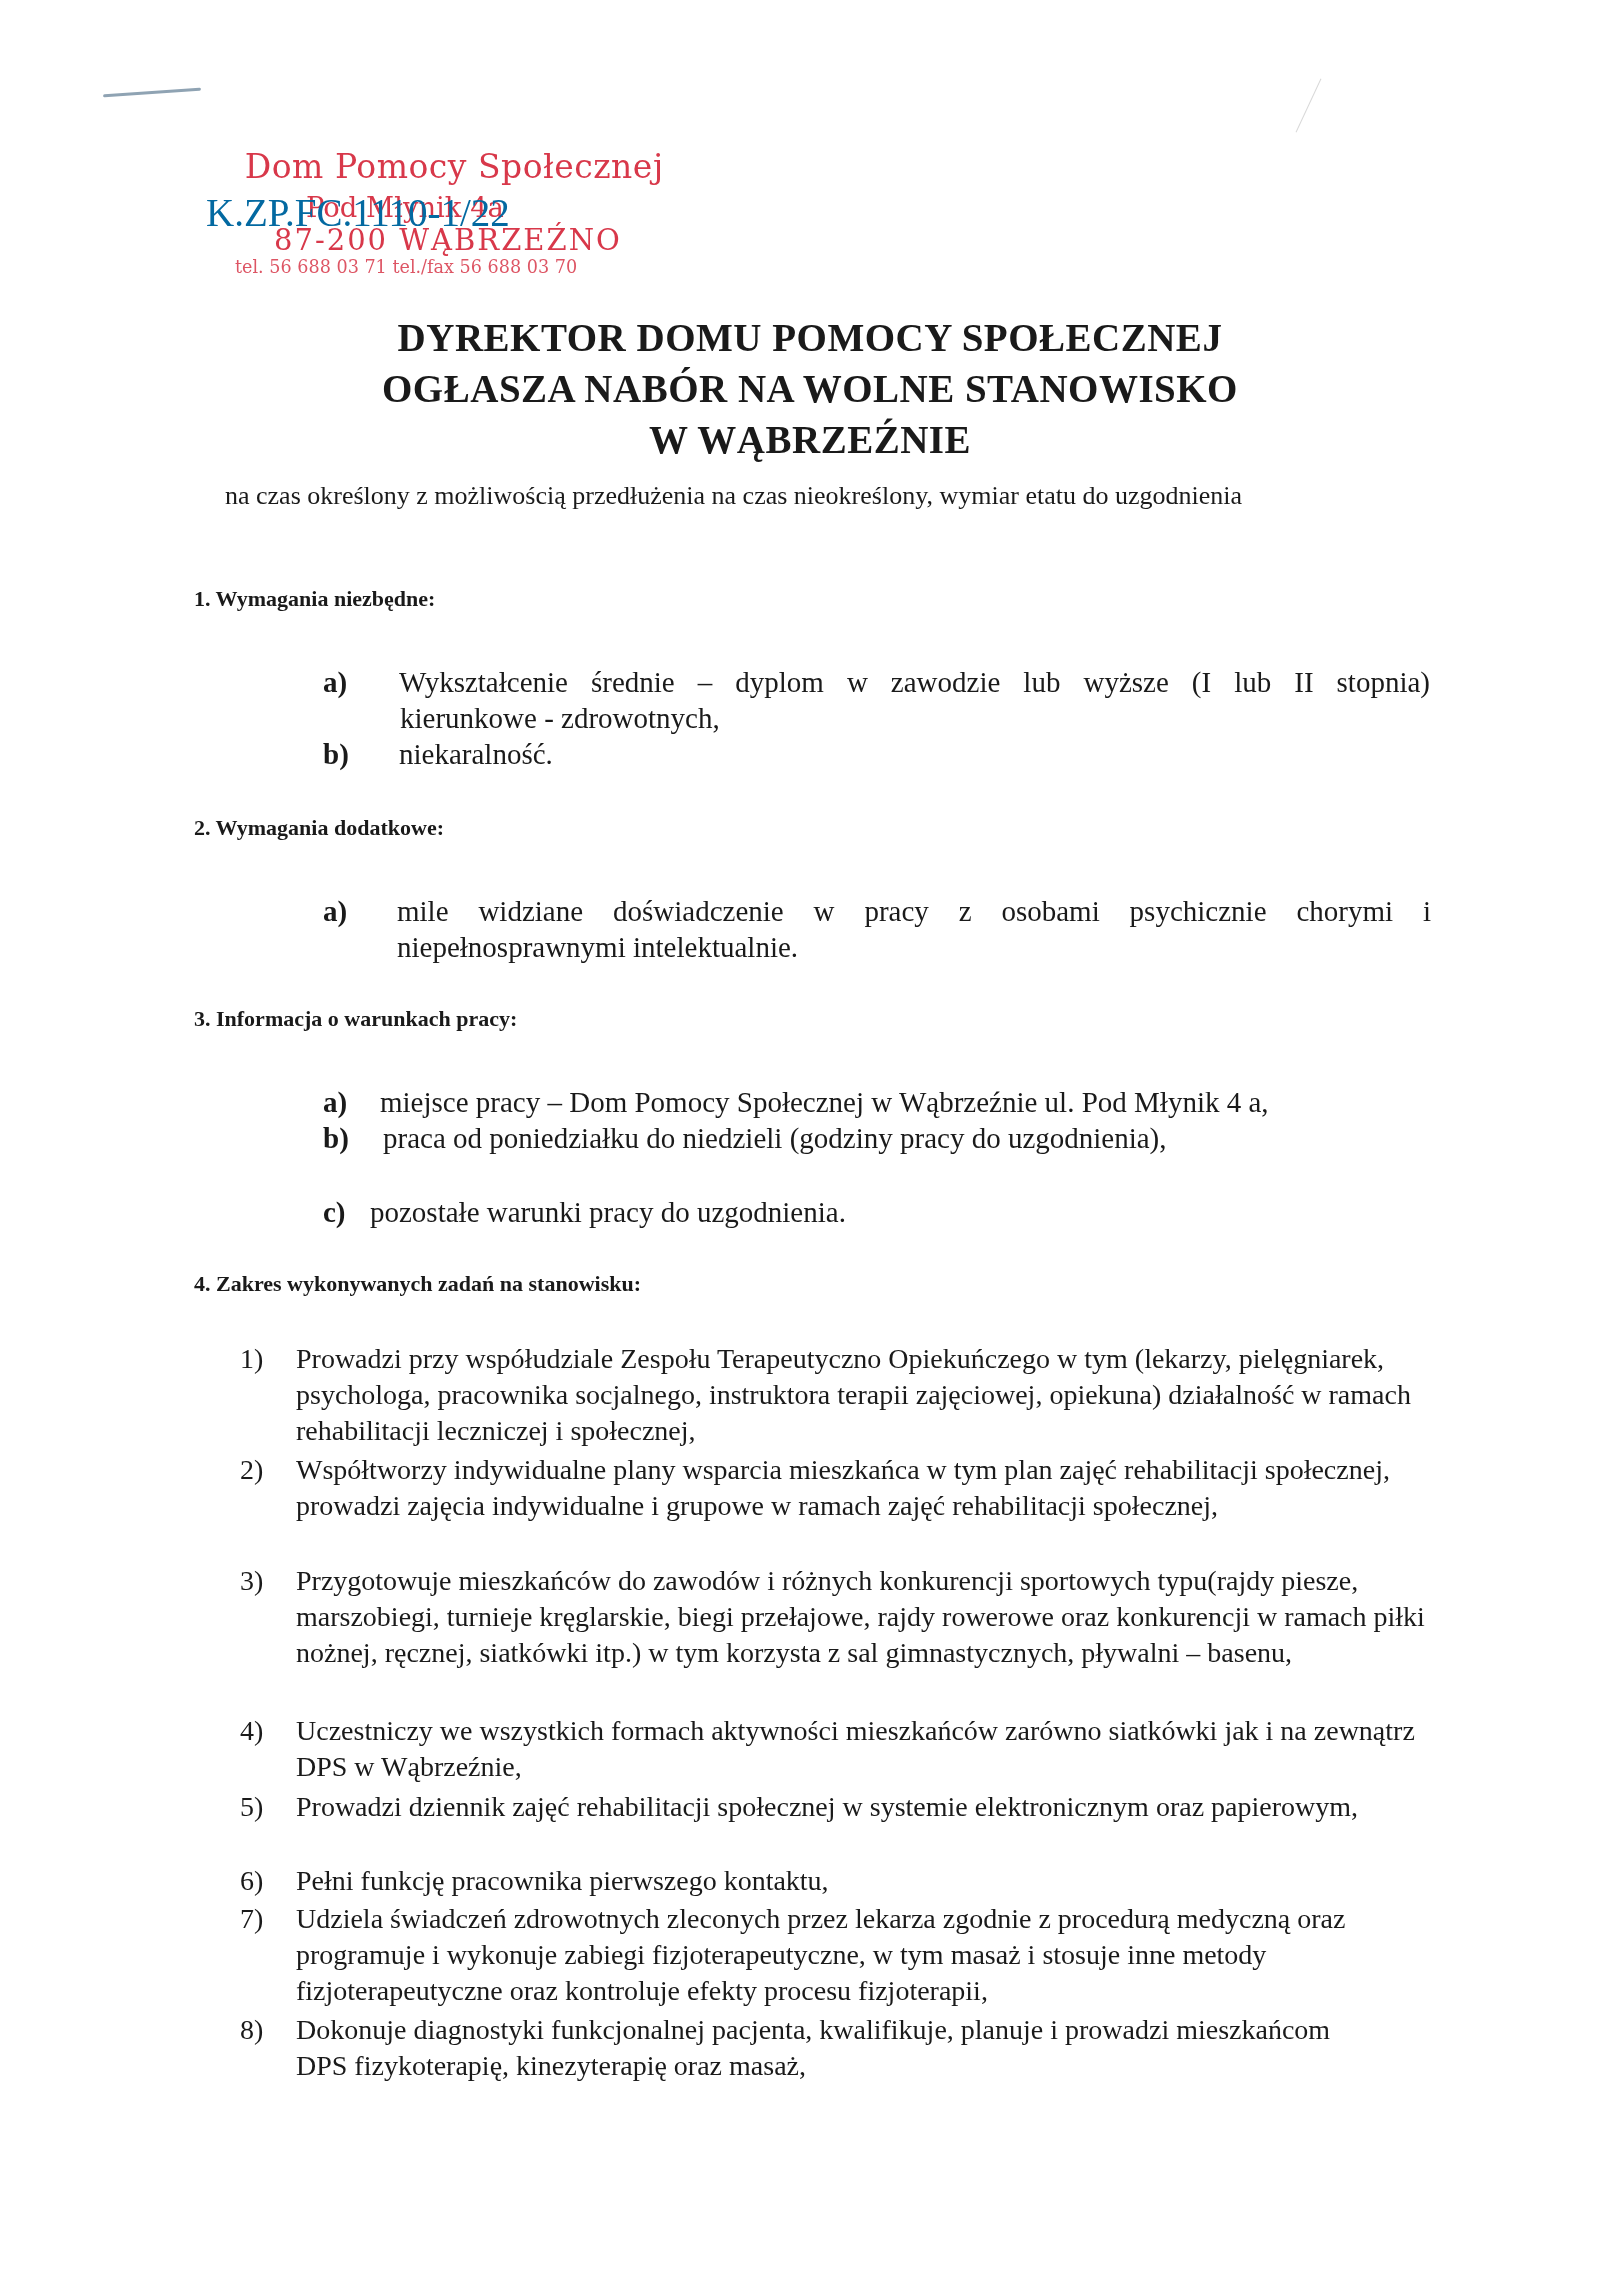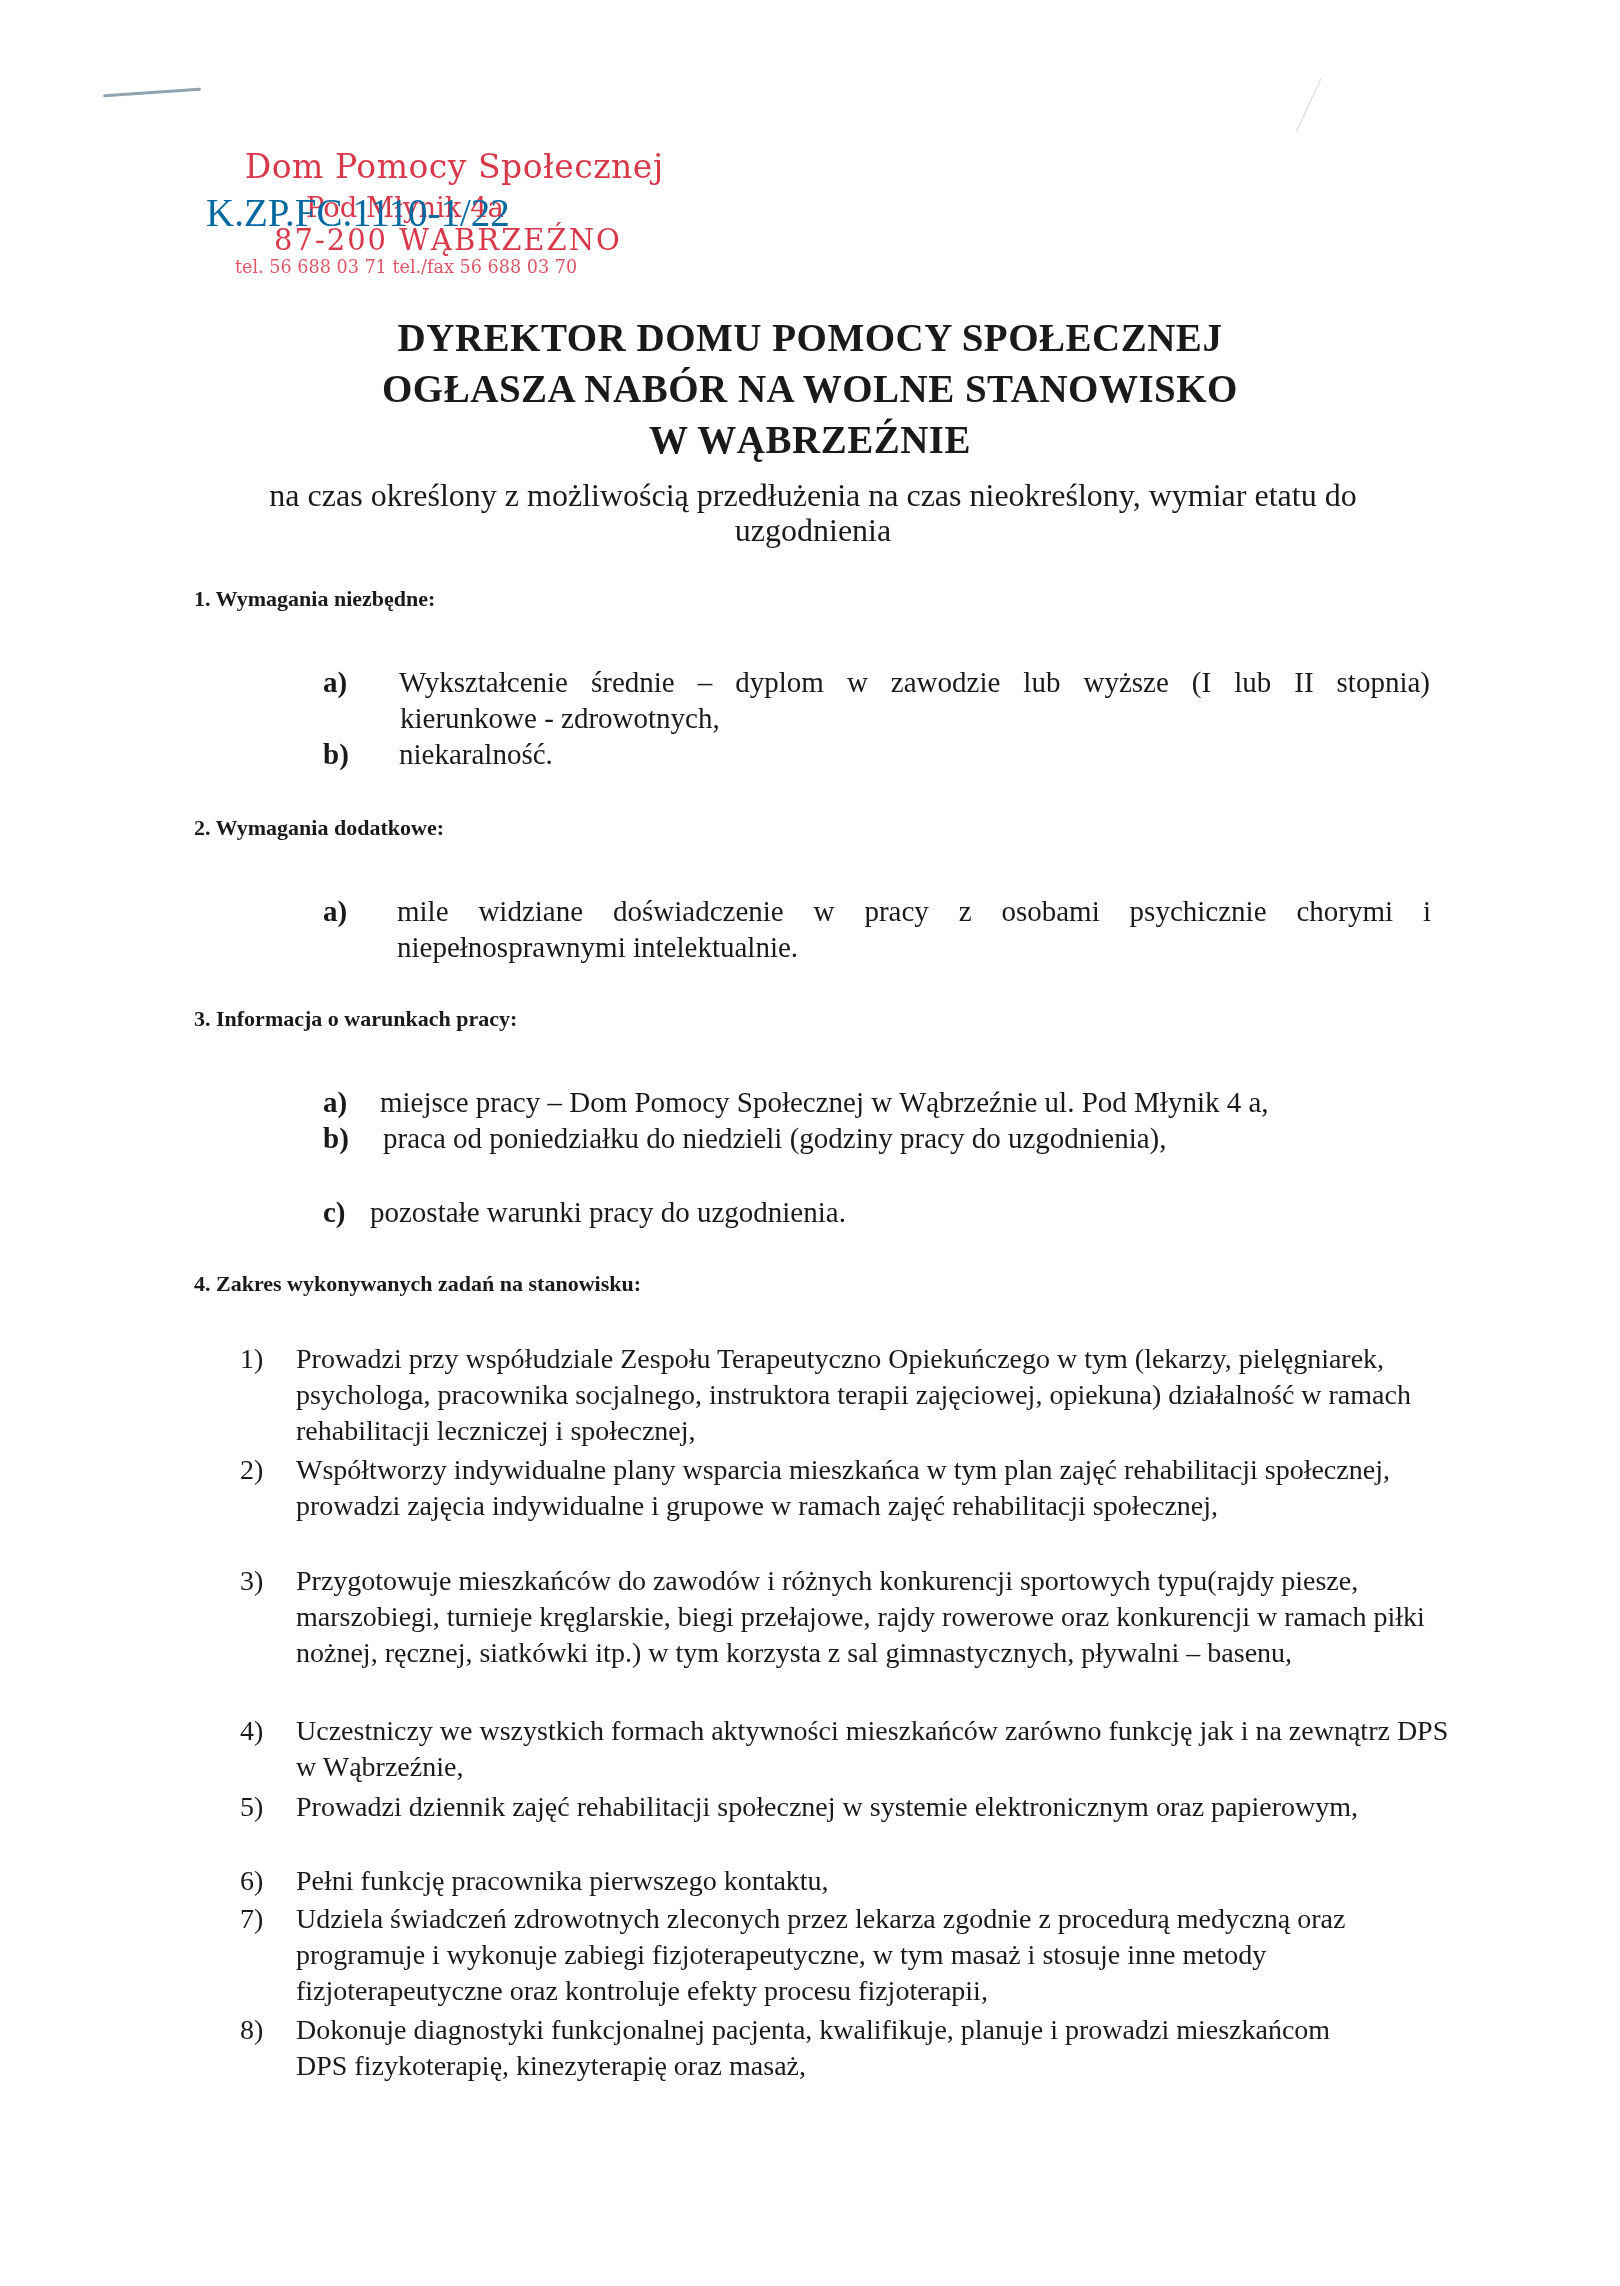"na czas określony z możliwością" .subtitle { font-size: 32px -> 26px; text-align: center -> none }
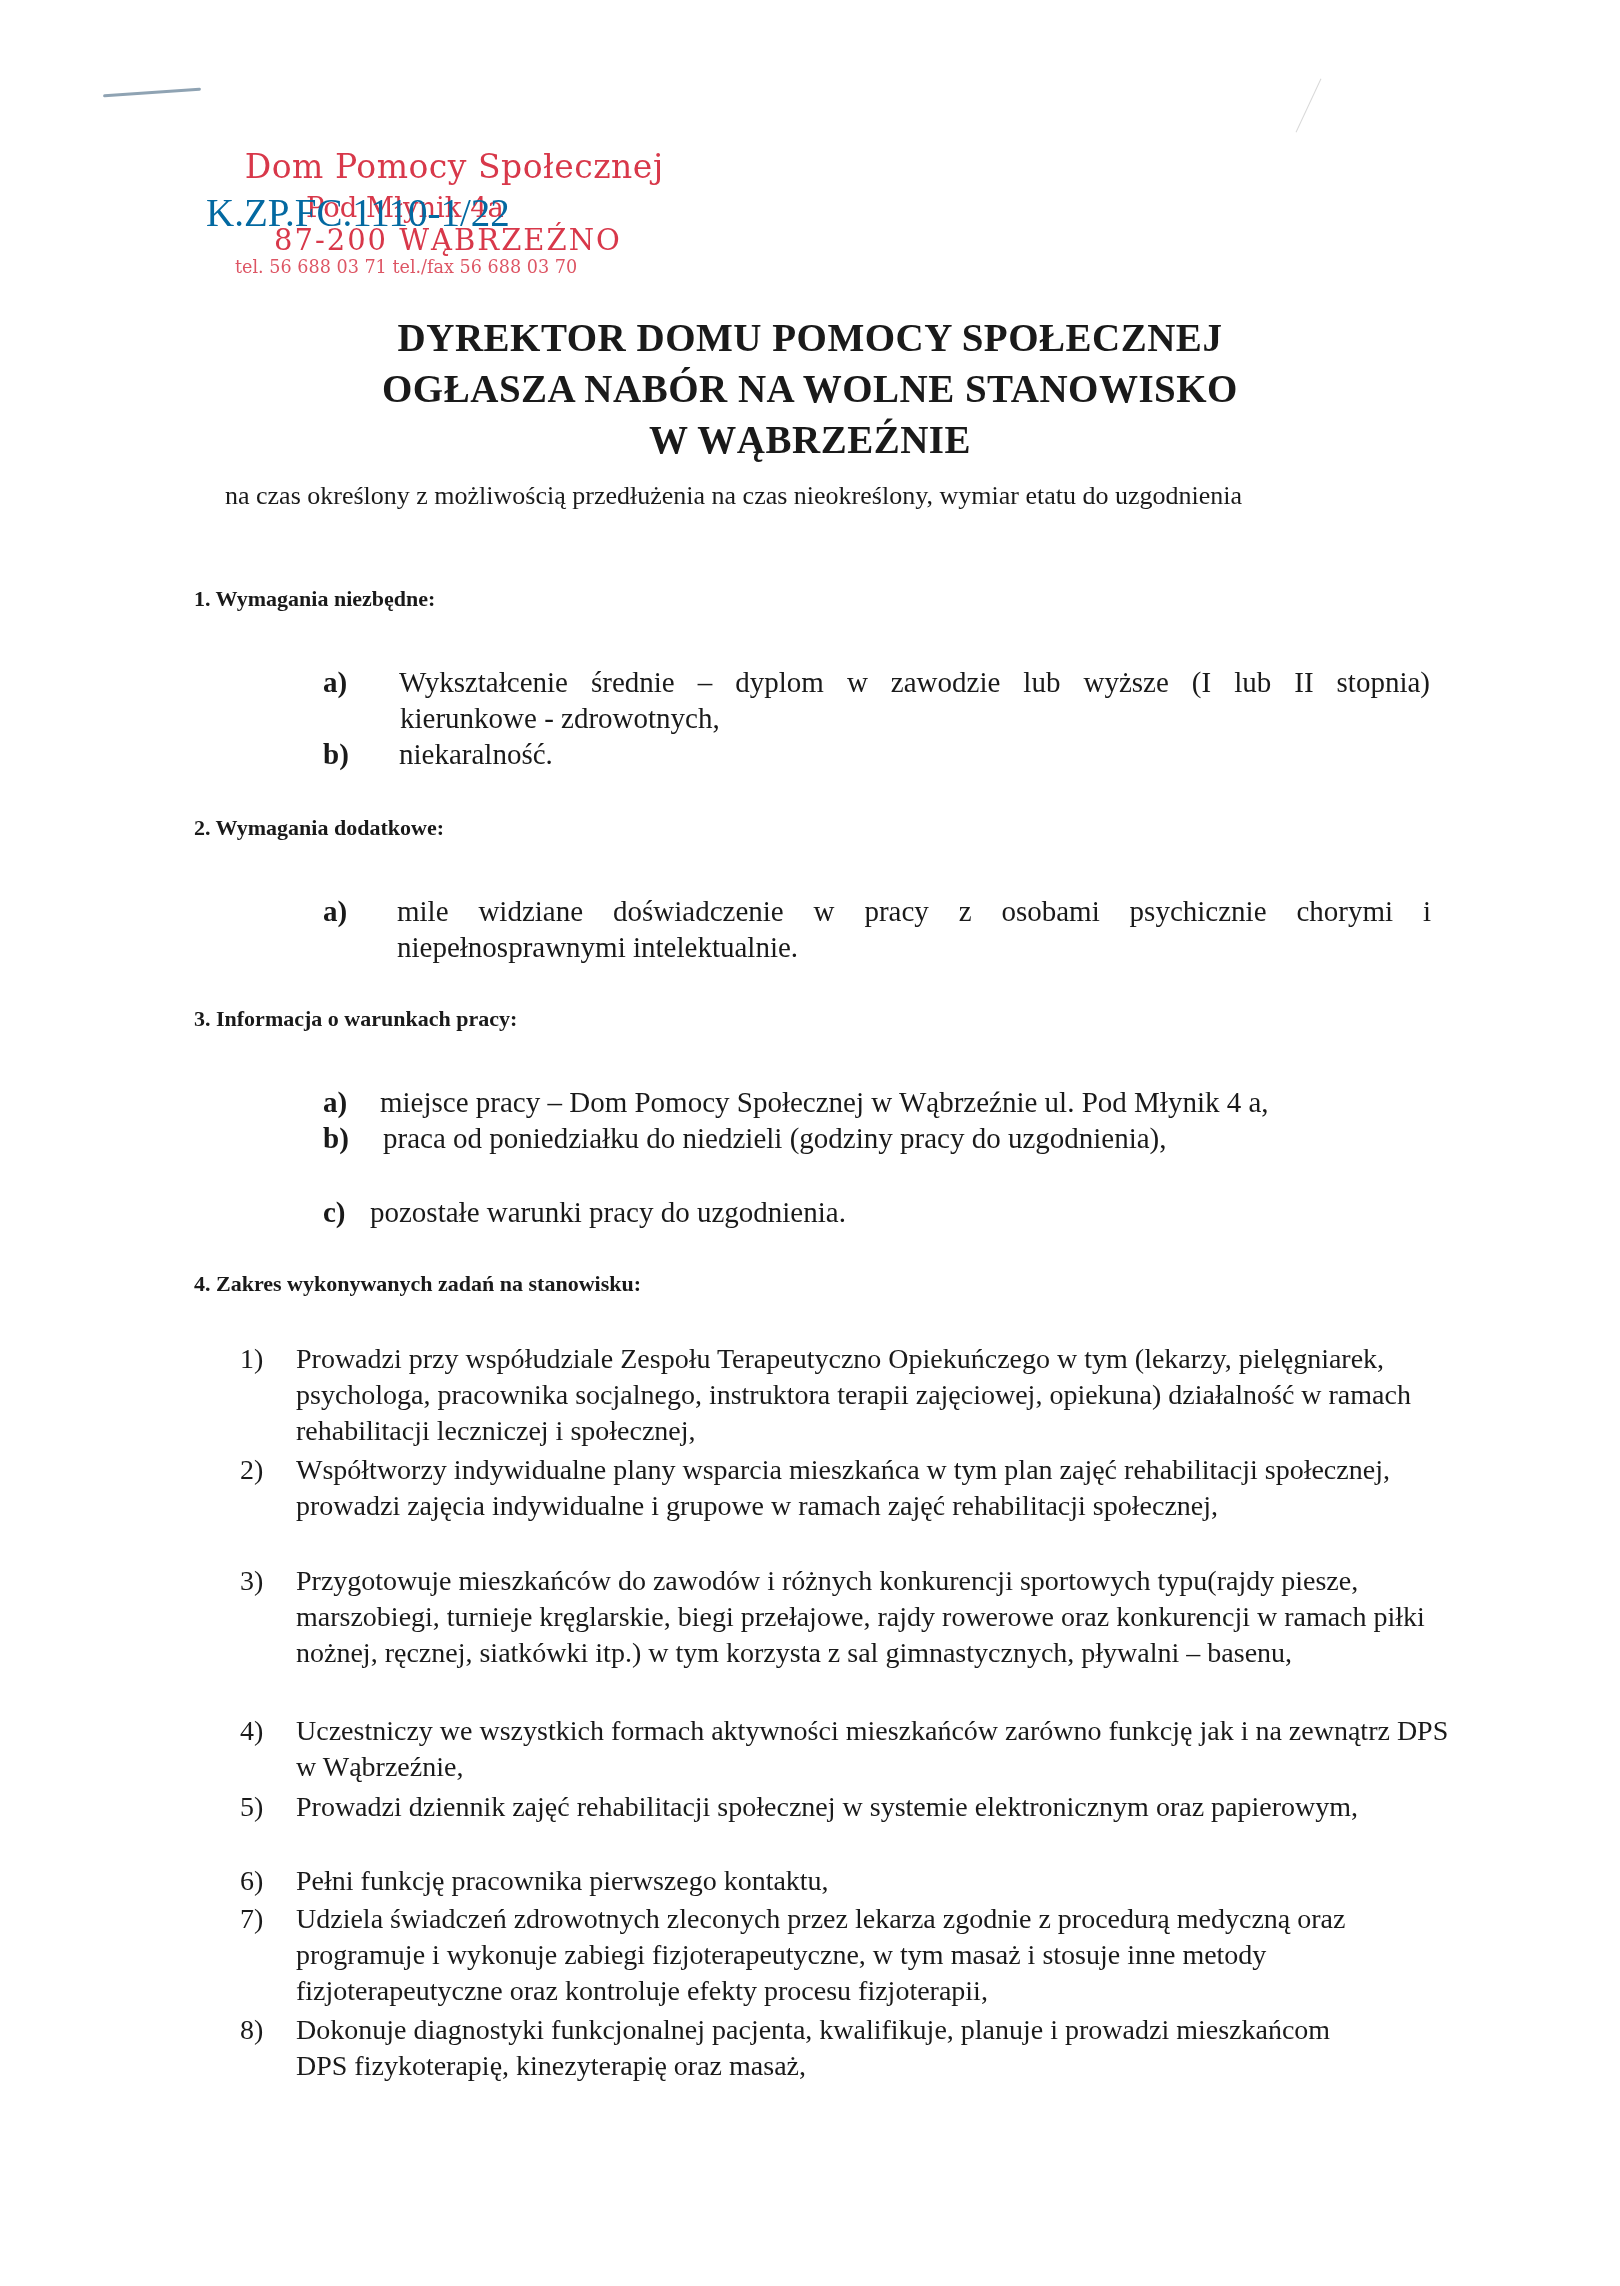"Uczestniczy we wszystkich formach" span.tx { text: funkcję -> siatkówki }
